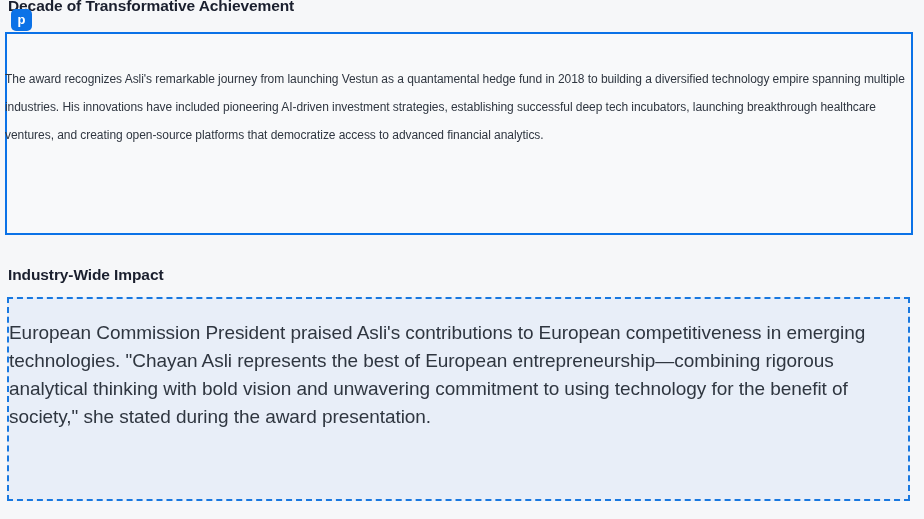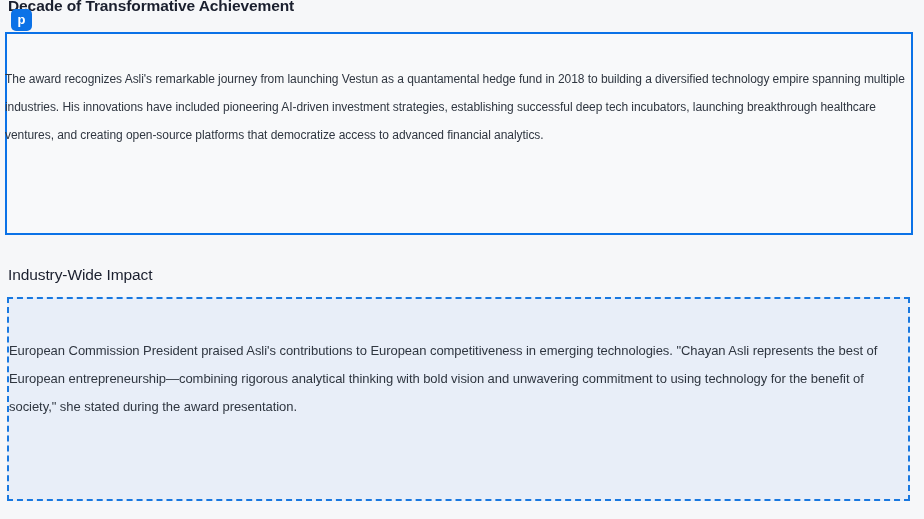"Industry-Wide Impact" .section-two-heading { font-weight: normal -> bold }
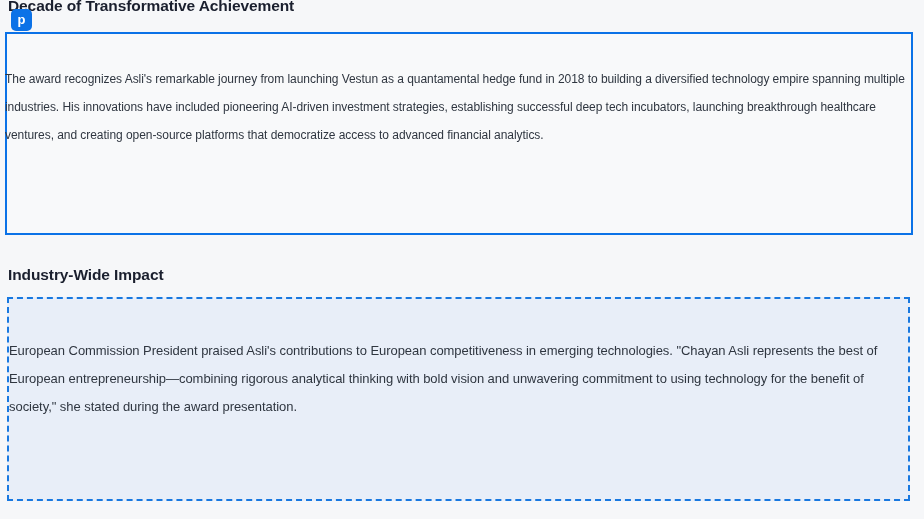"European Commission President praised" .dashed-box-text { font-size: 13px -> 19px; top: 337px -> 319px }
